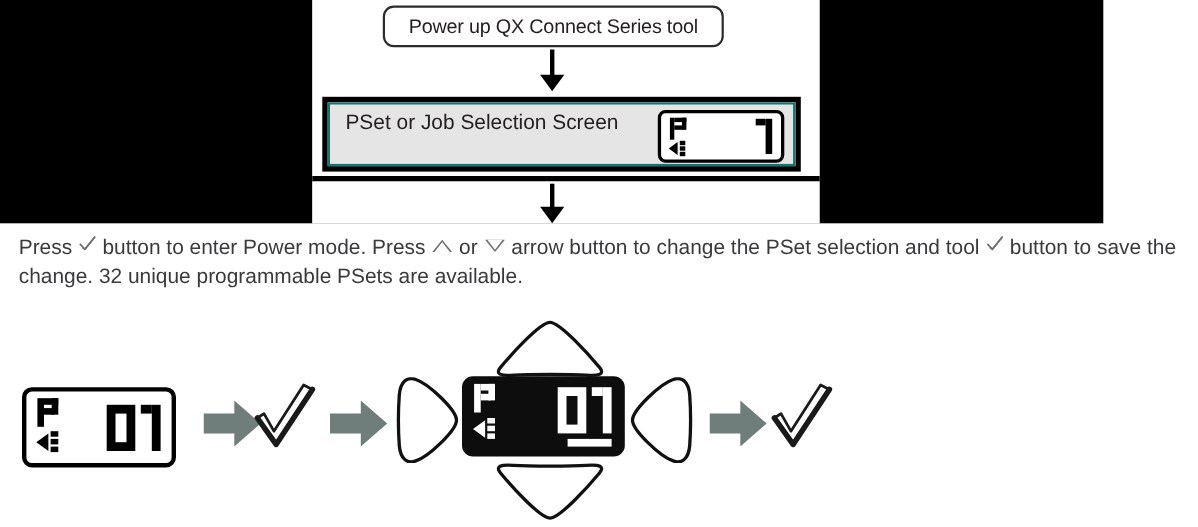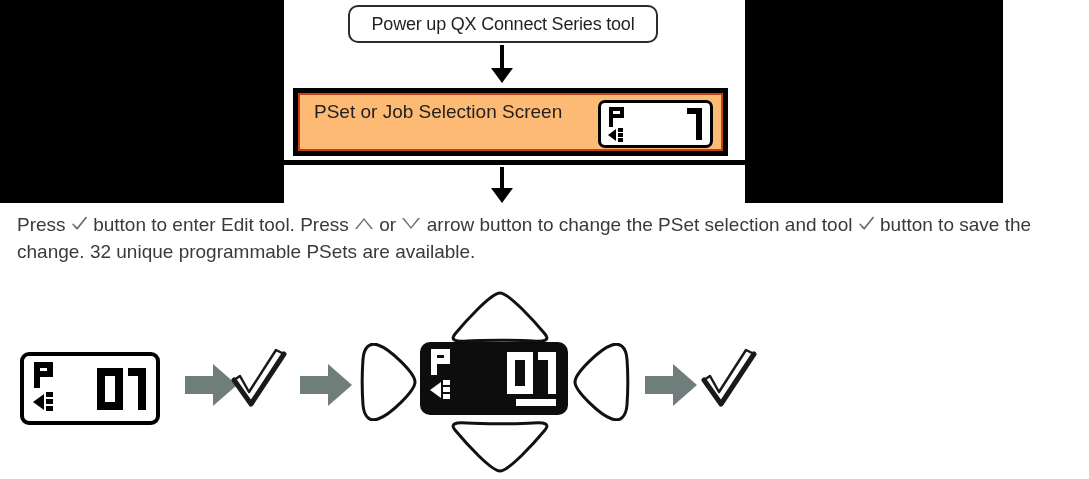"PSet or Job Selection Screen" #screen-box .inner { background: #fdba74 -> #e5e5e5; border: 2px solid #c2410c -> 2px solid #0f766e }
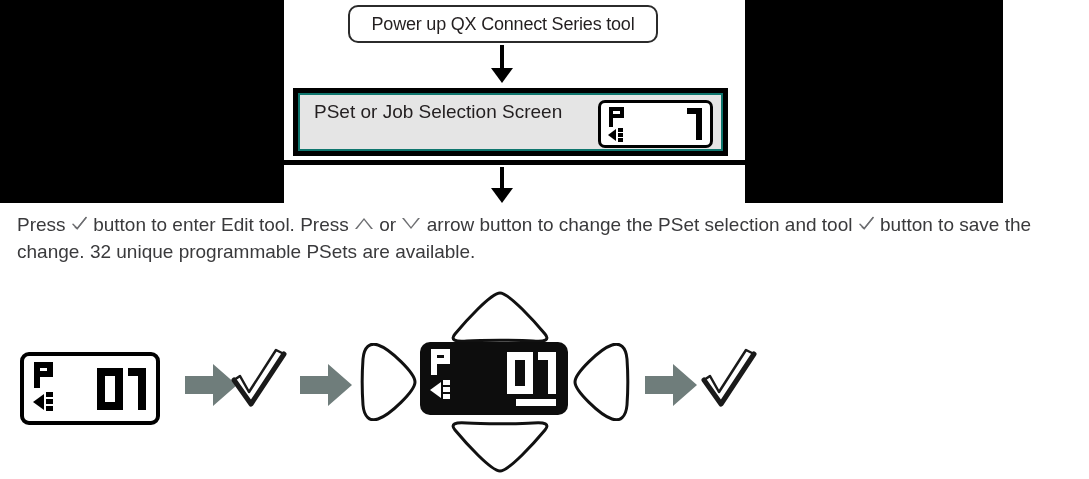"button to enter Edit tool." span { text: Edit tool -> Power mode }
